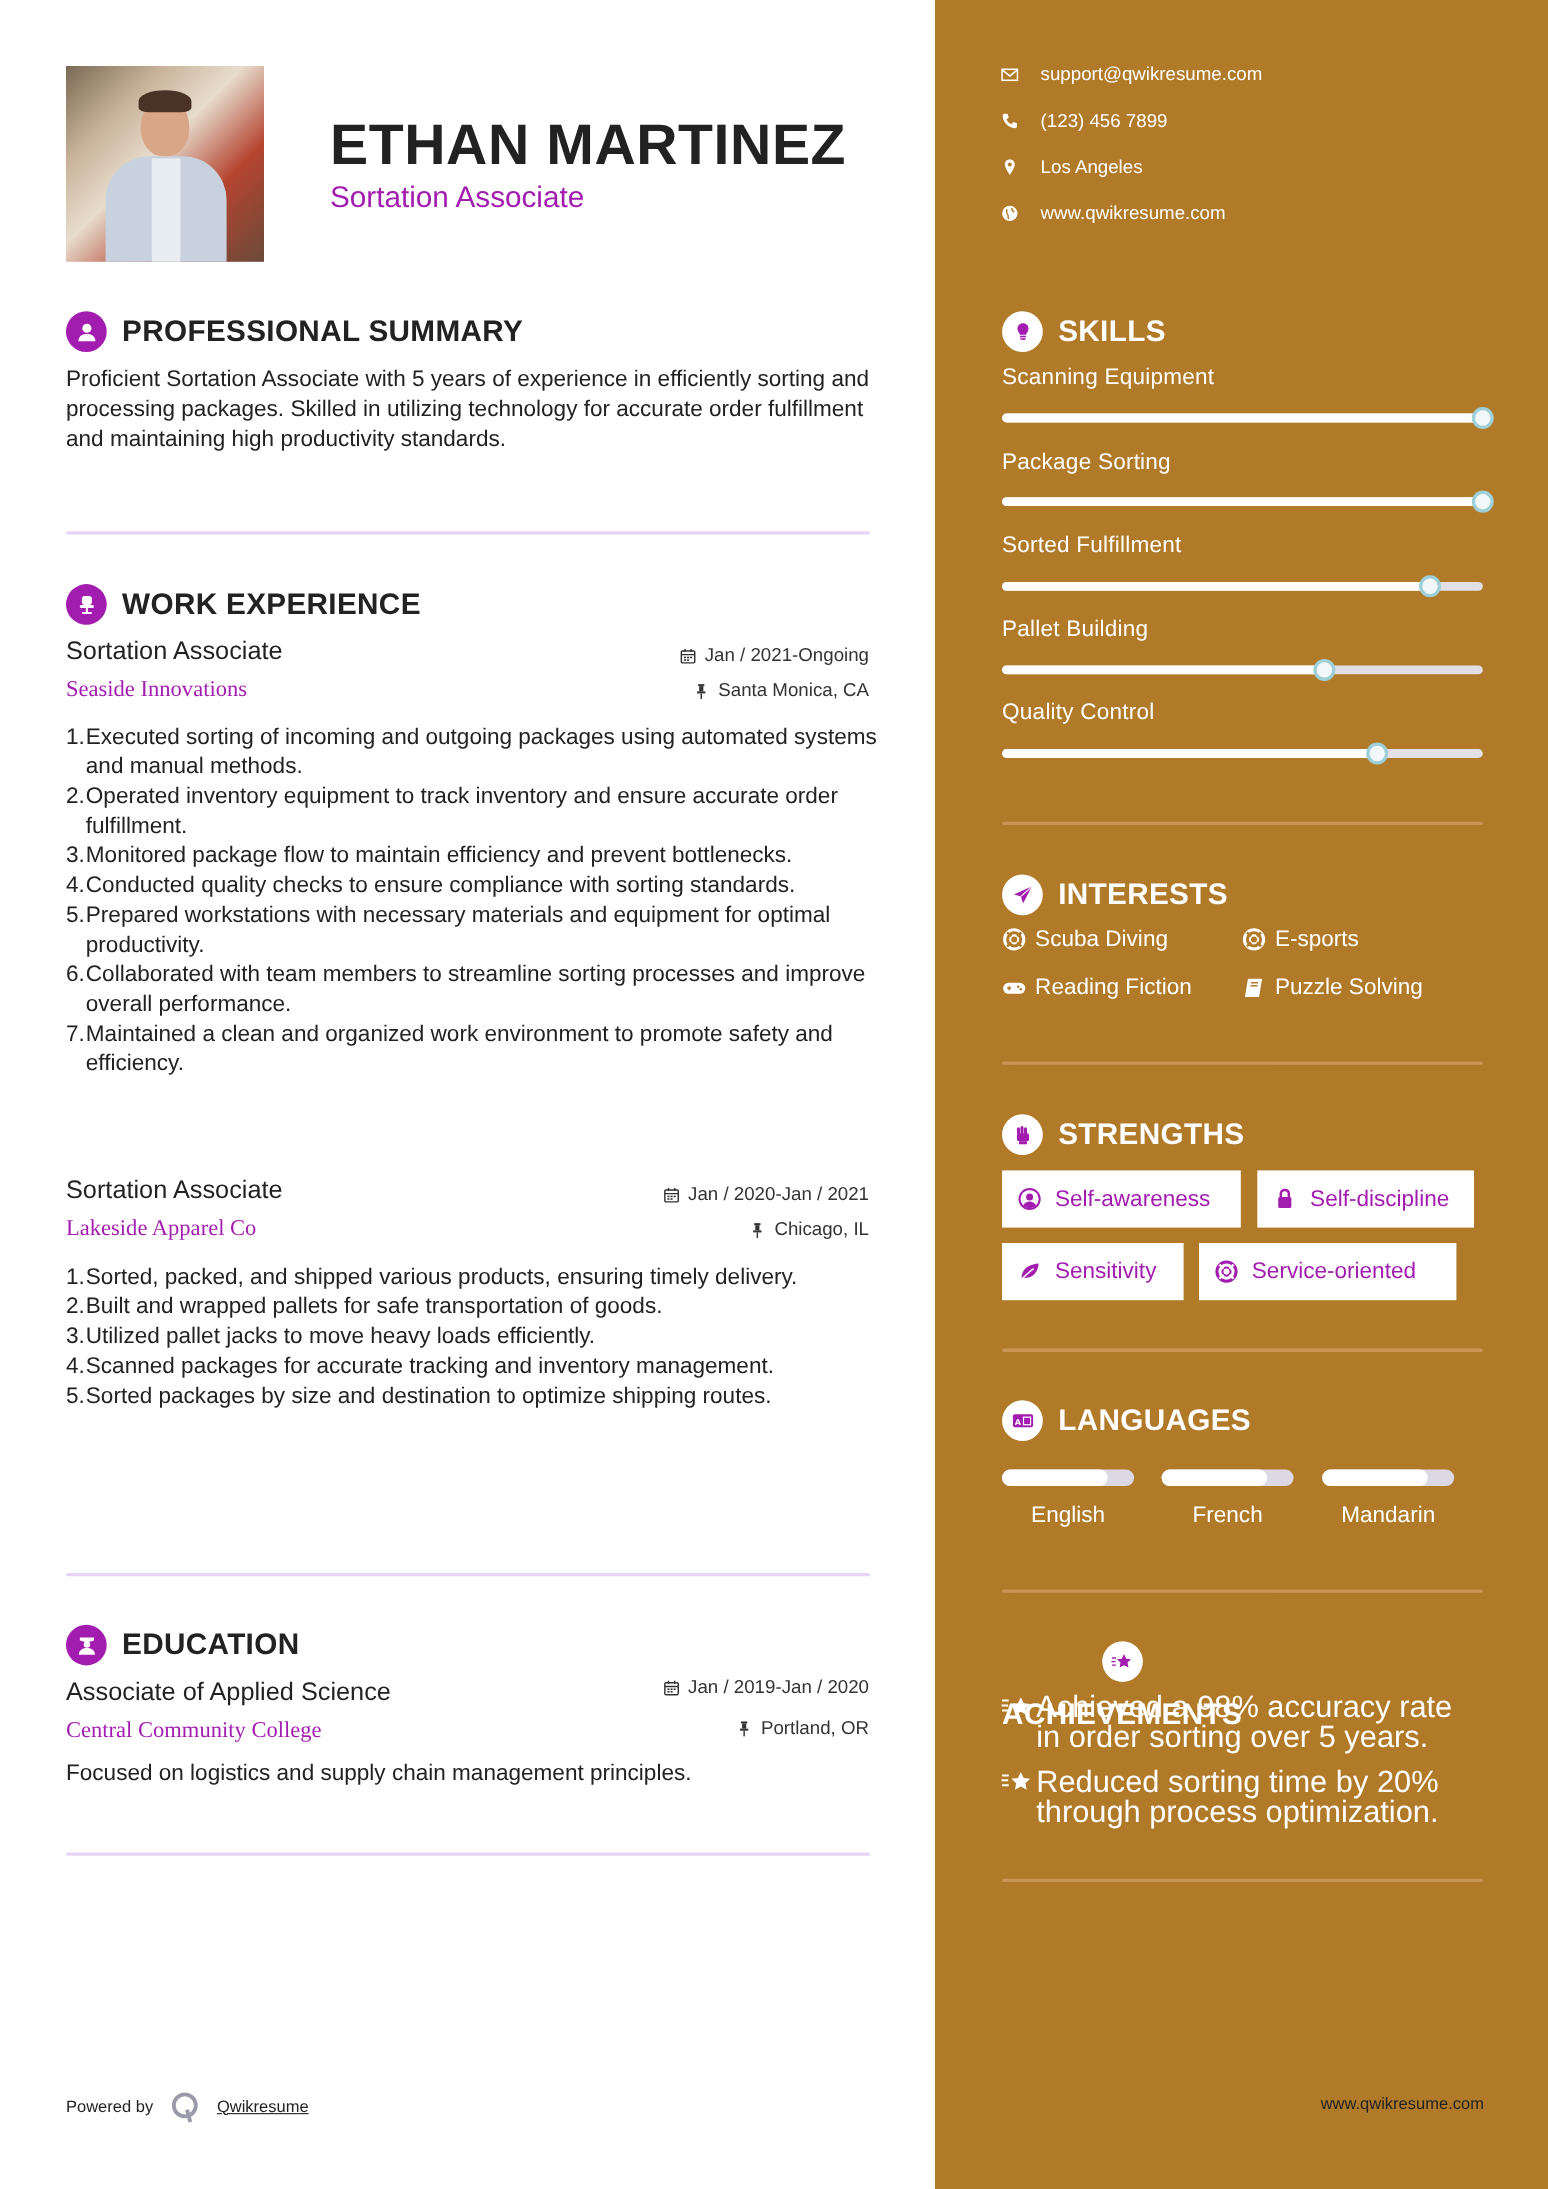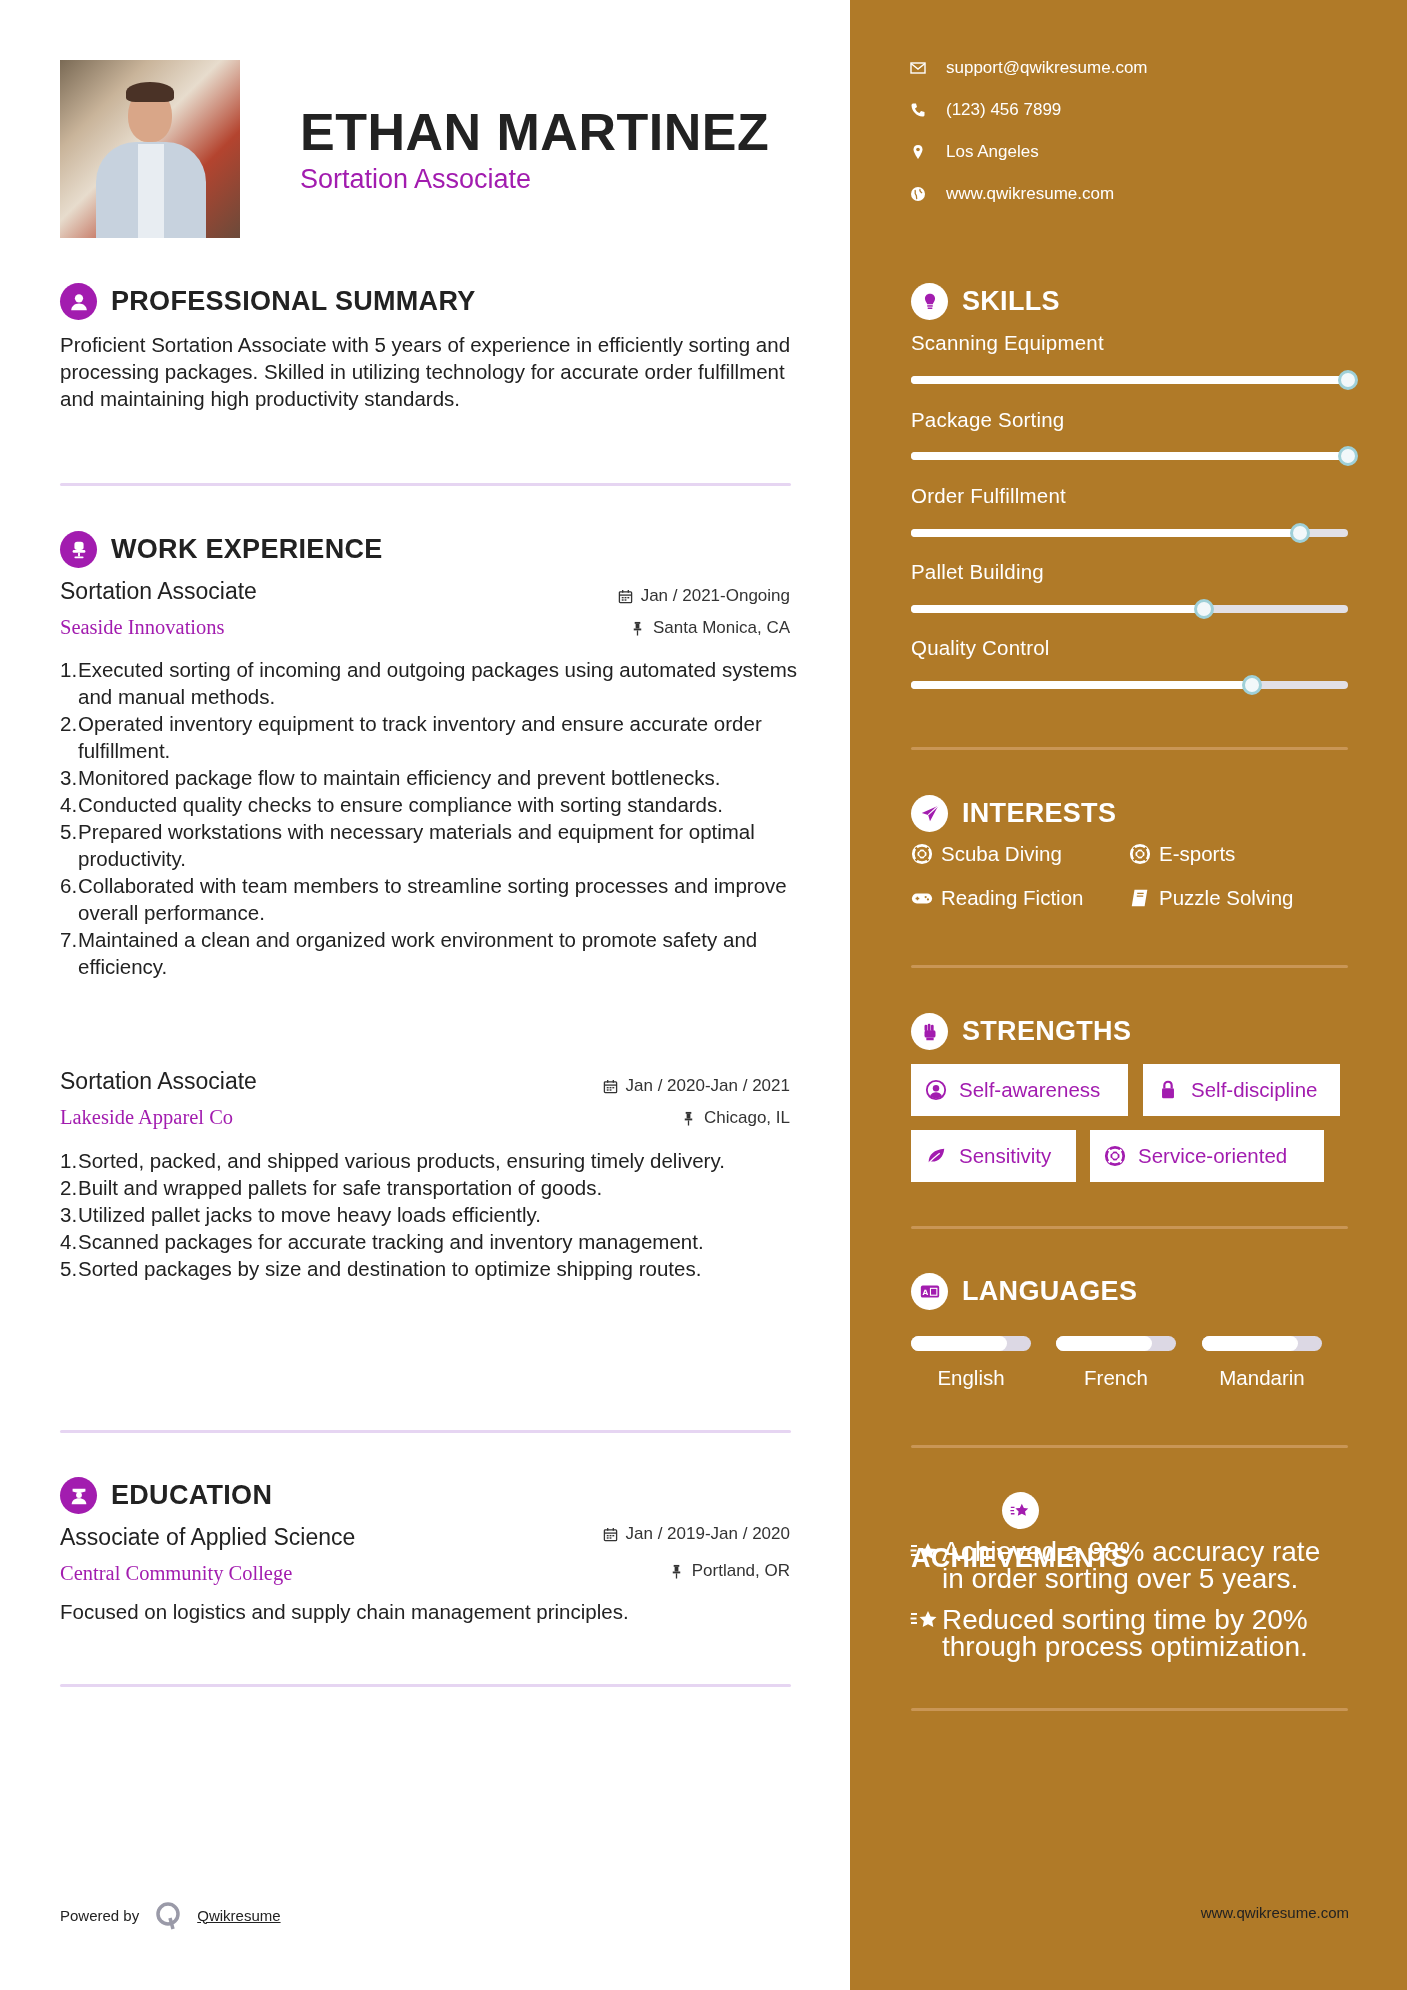"Order Fulfillment" div.skill-label { text: Order -> Sorted }
